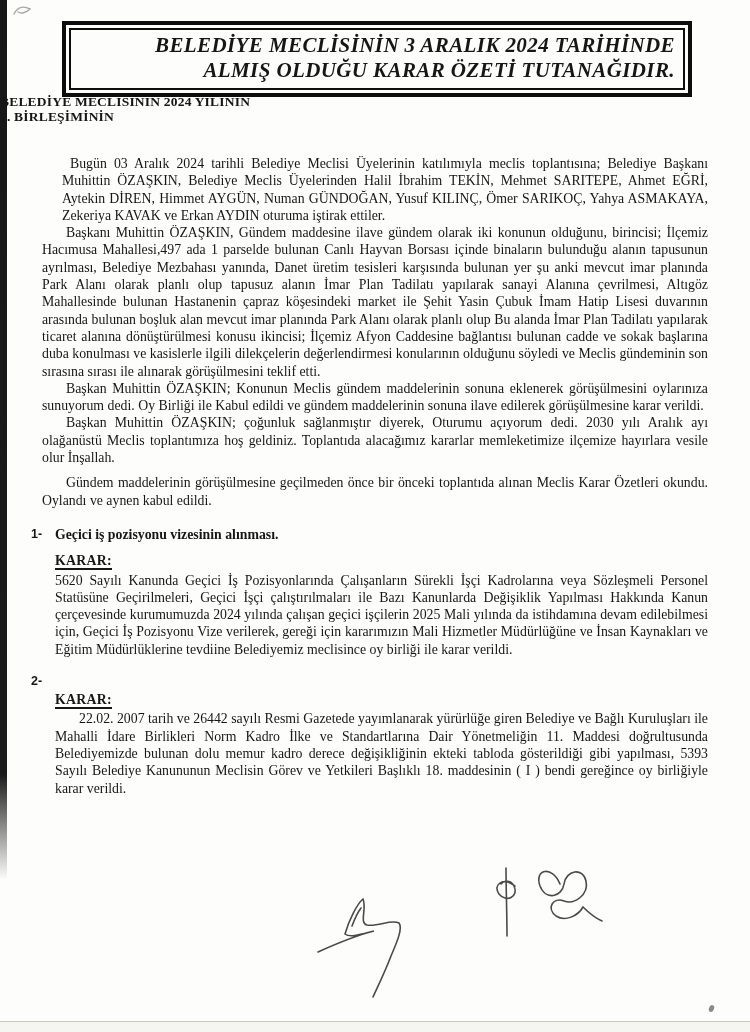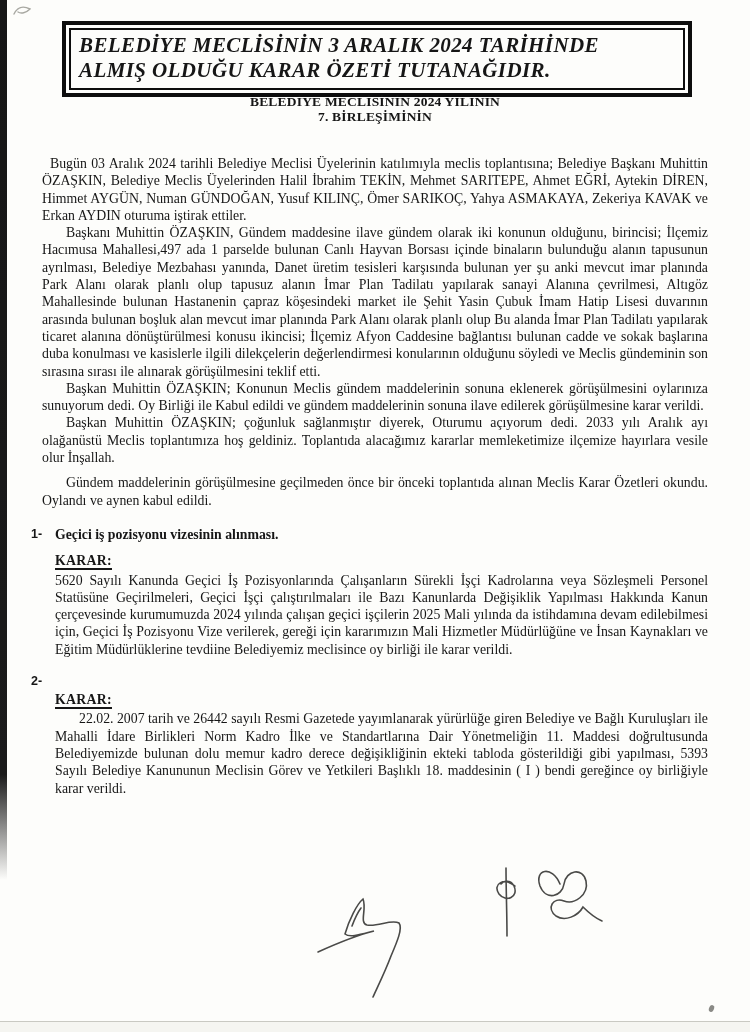"BELEDİYE MECLİSİNİN 3 ARALIK 2024" .title-box-inner { text-align: left -> right }
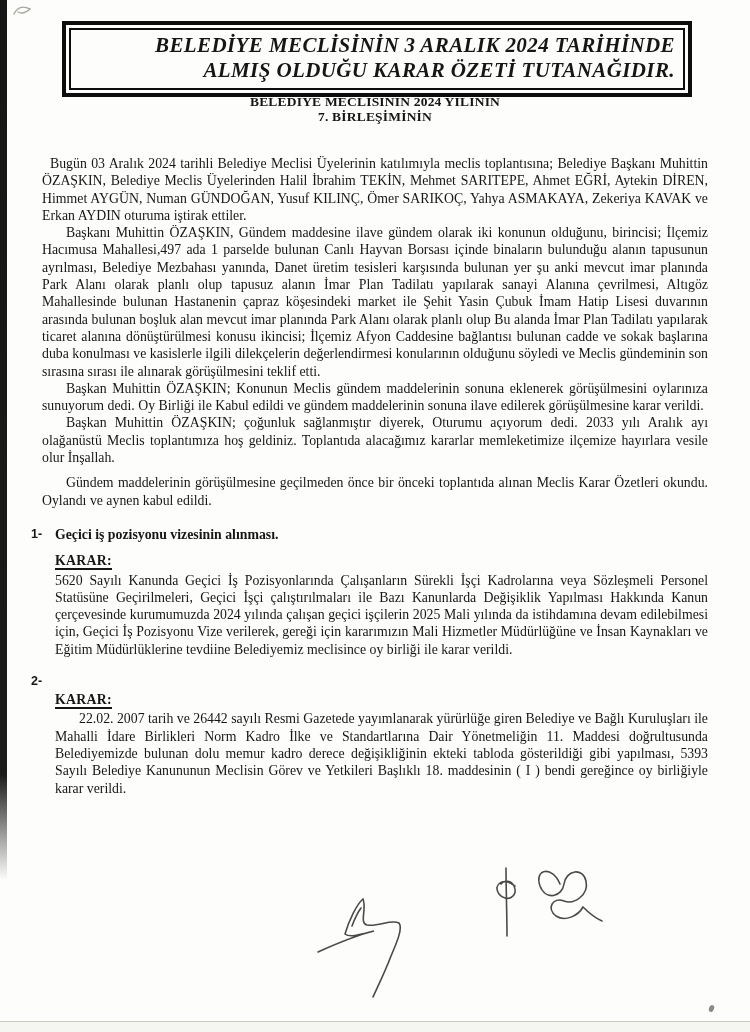"BELEDİYE MECLİSİNİN 2024 YILININ" .subheader { text-align: center -> left }
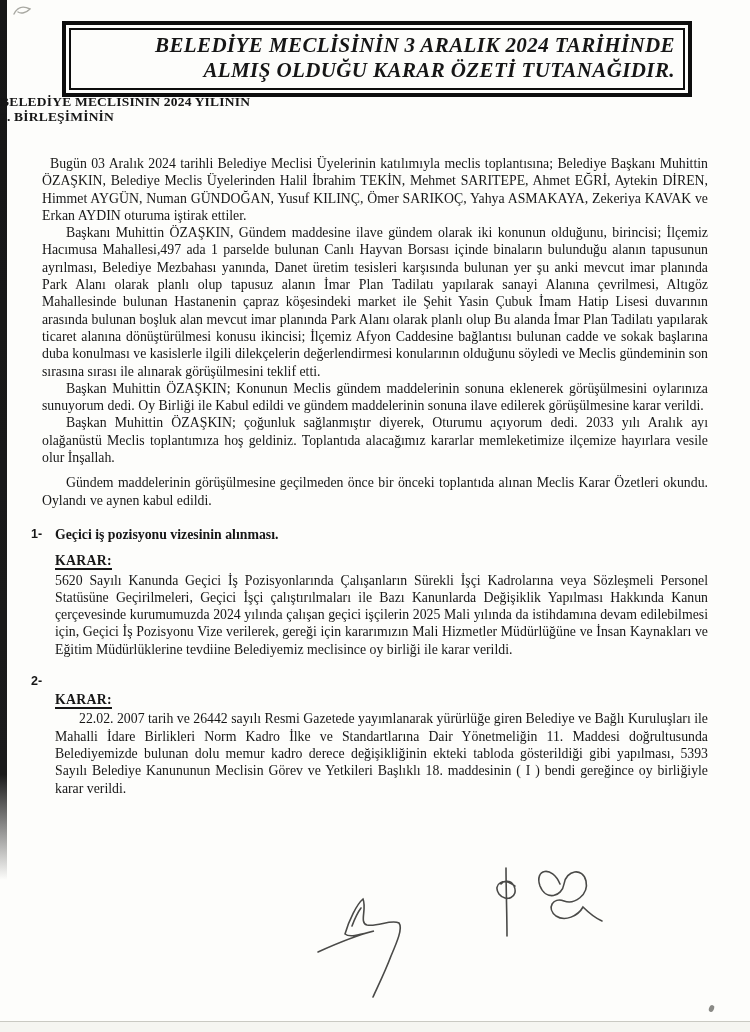"Bugün 03 Aralık 2024 tarihli" .ind-sm { margin-left: none -> 20px }
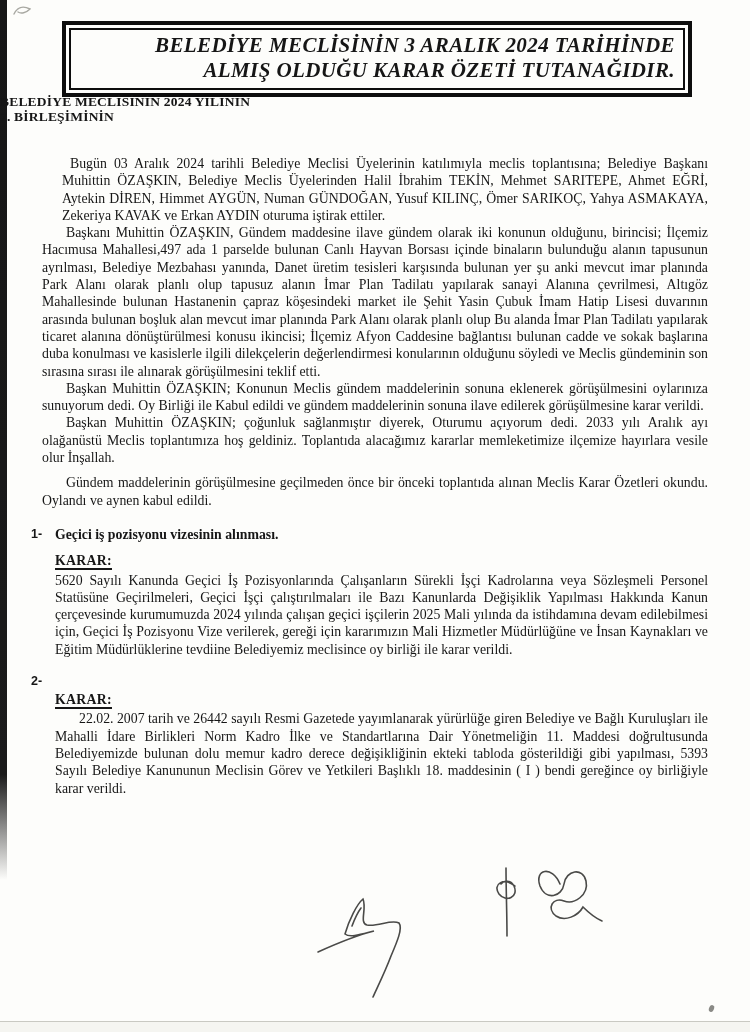"Başkan Muhittin ÖZAŞKIN; çoğunluk" p.body-par { text: 2033 -> 2030 }
